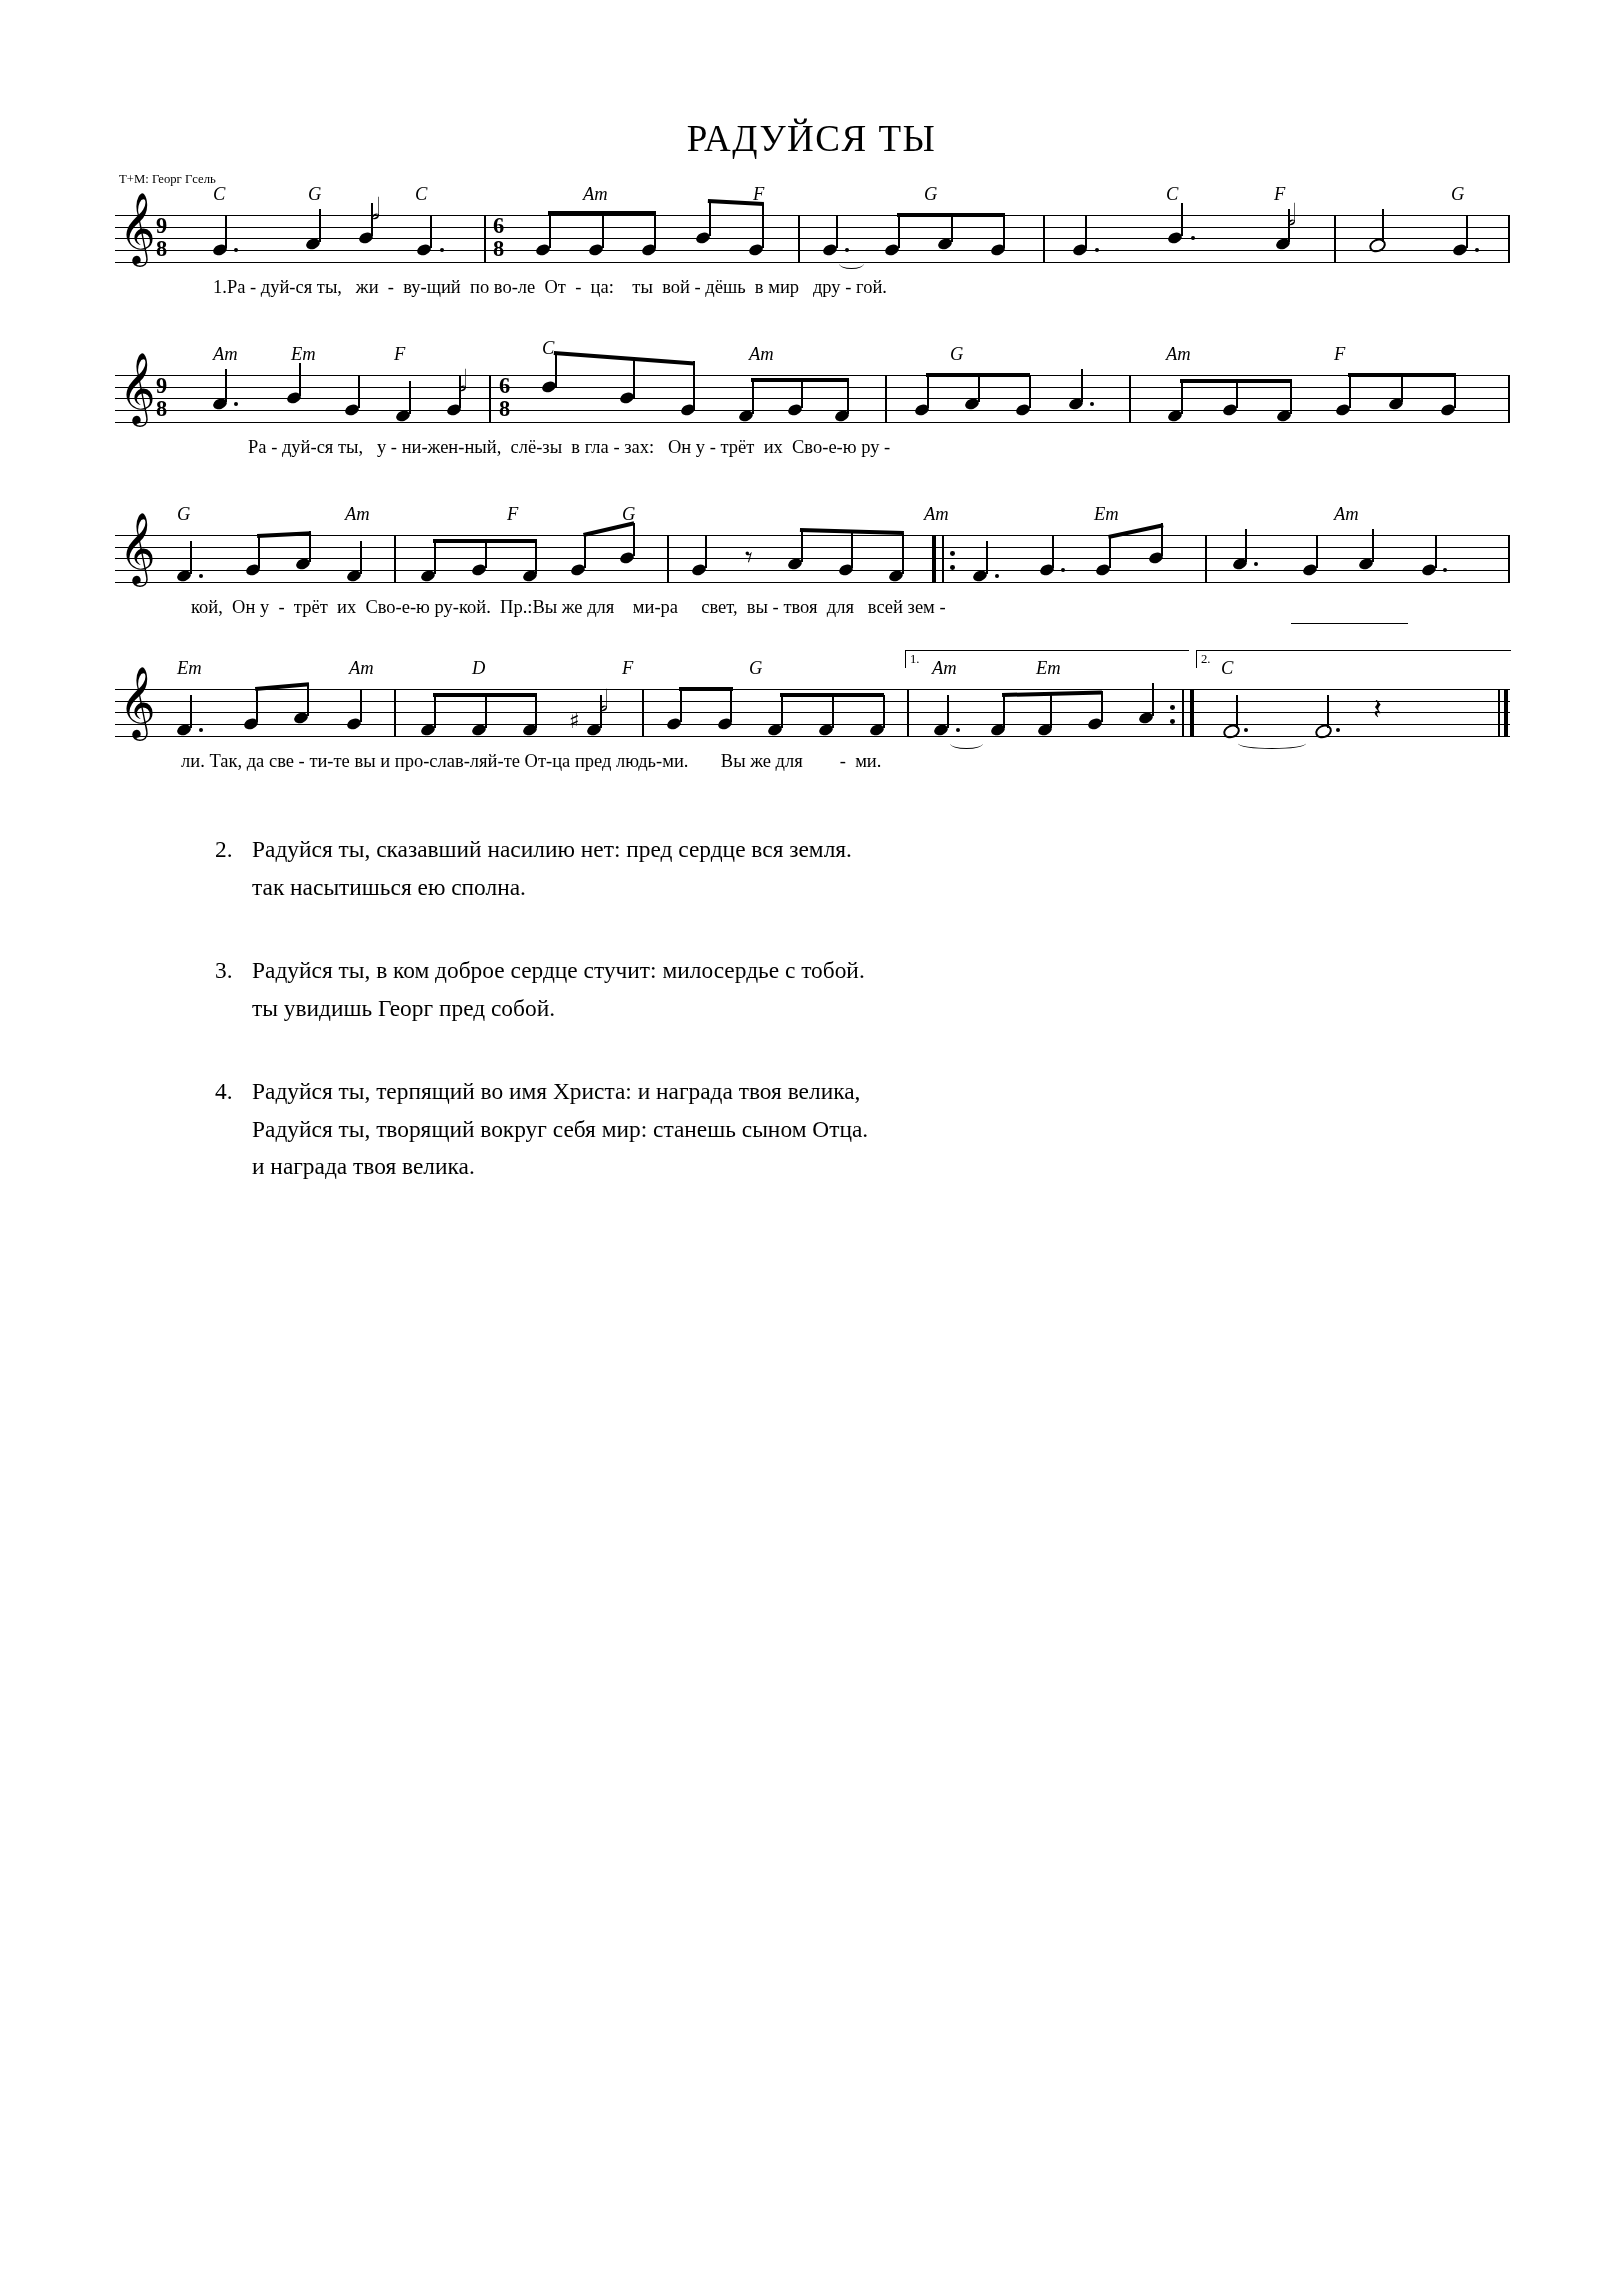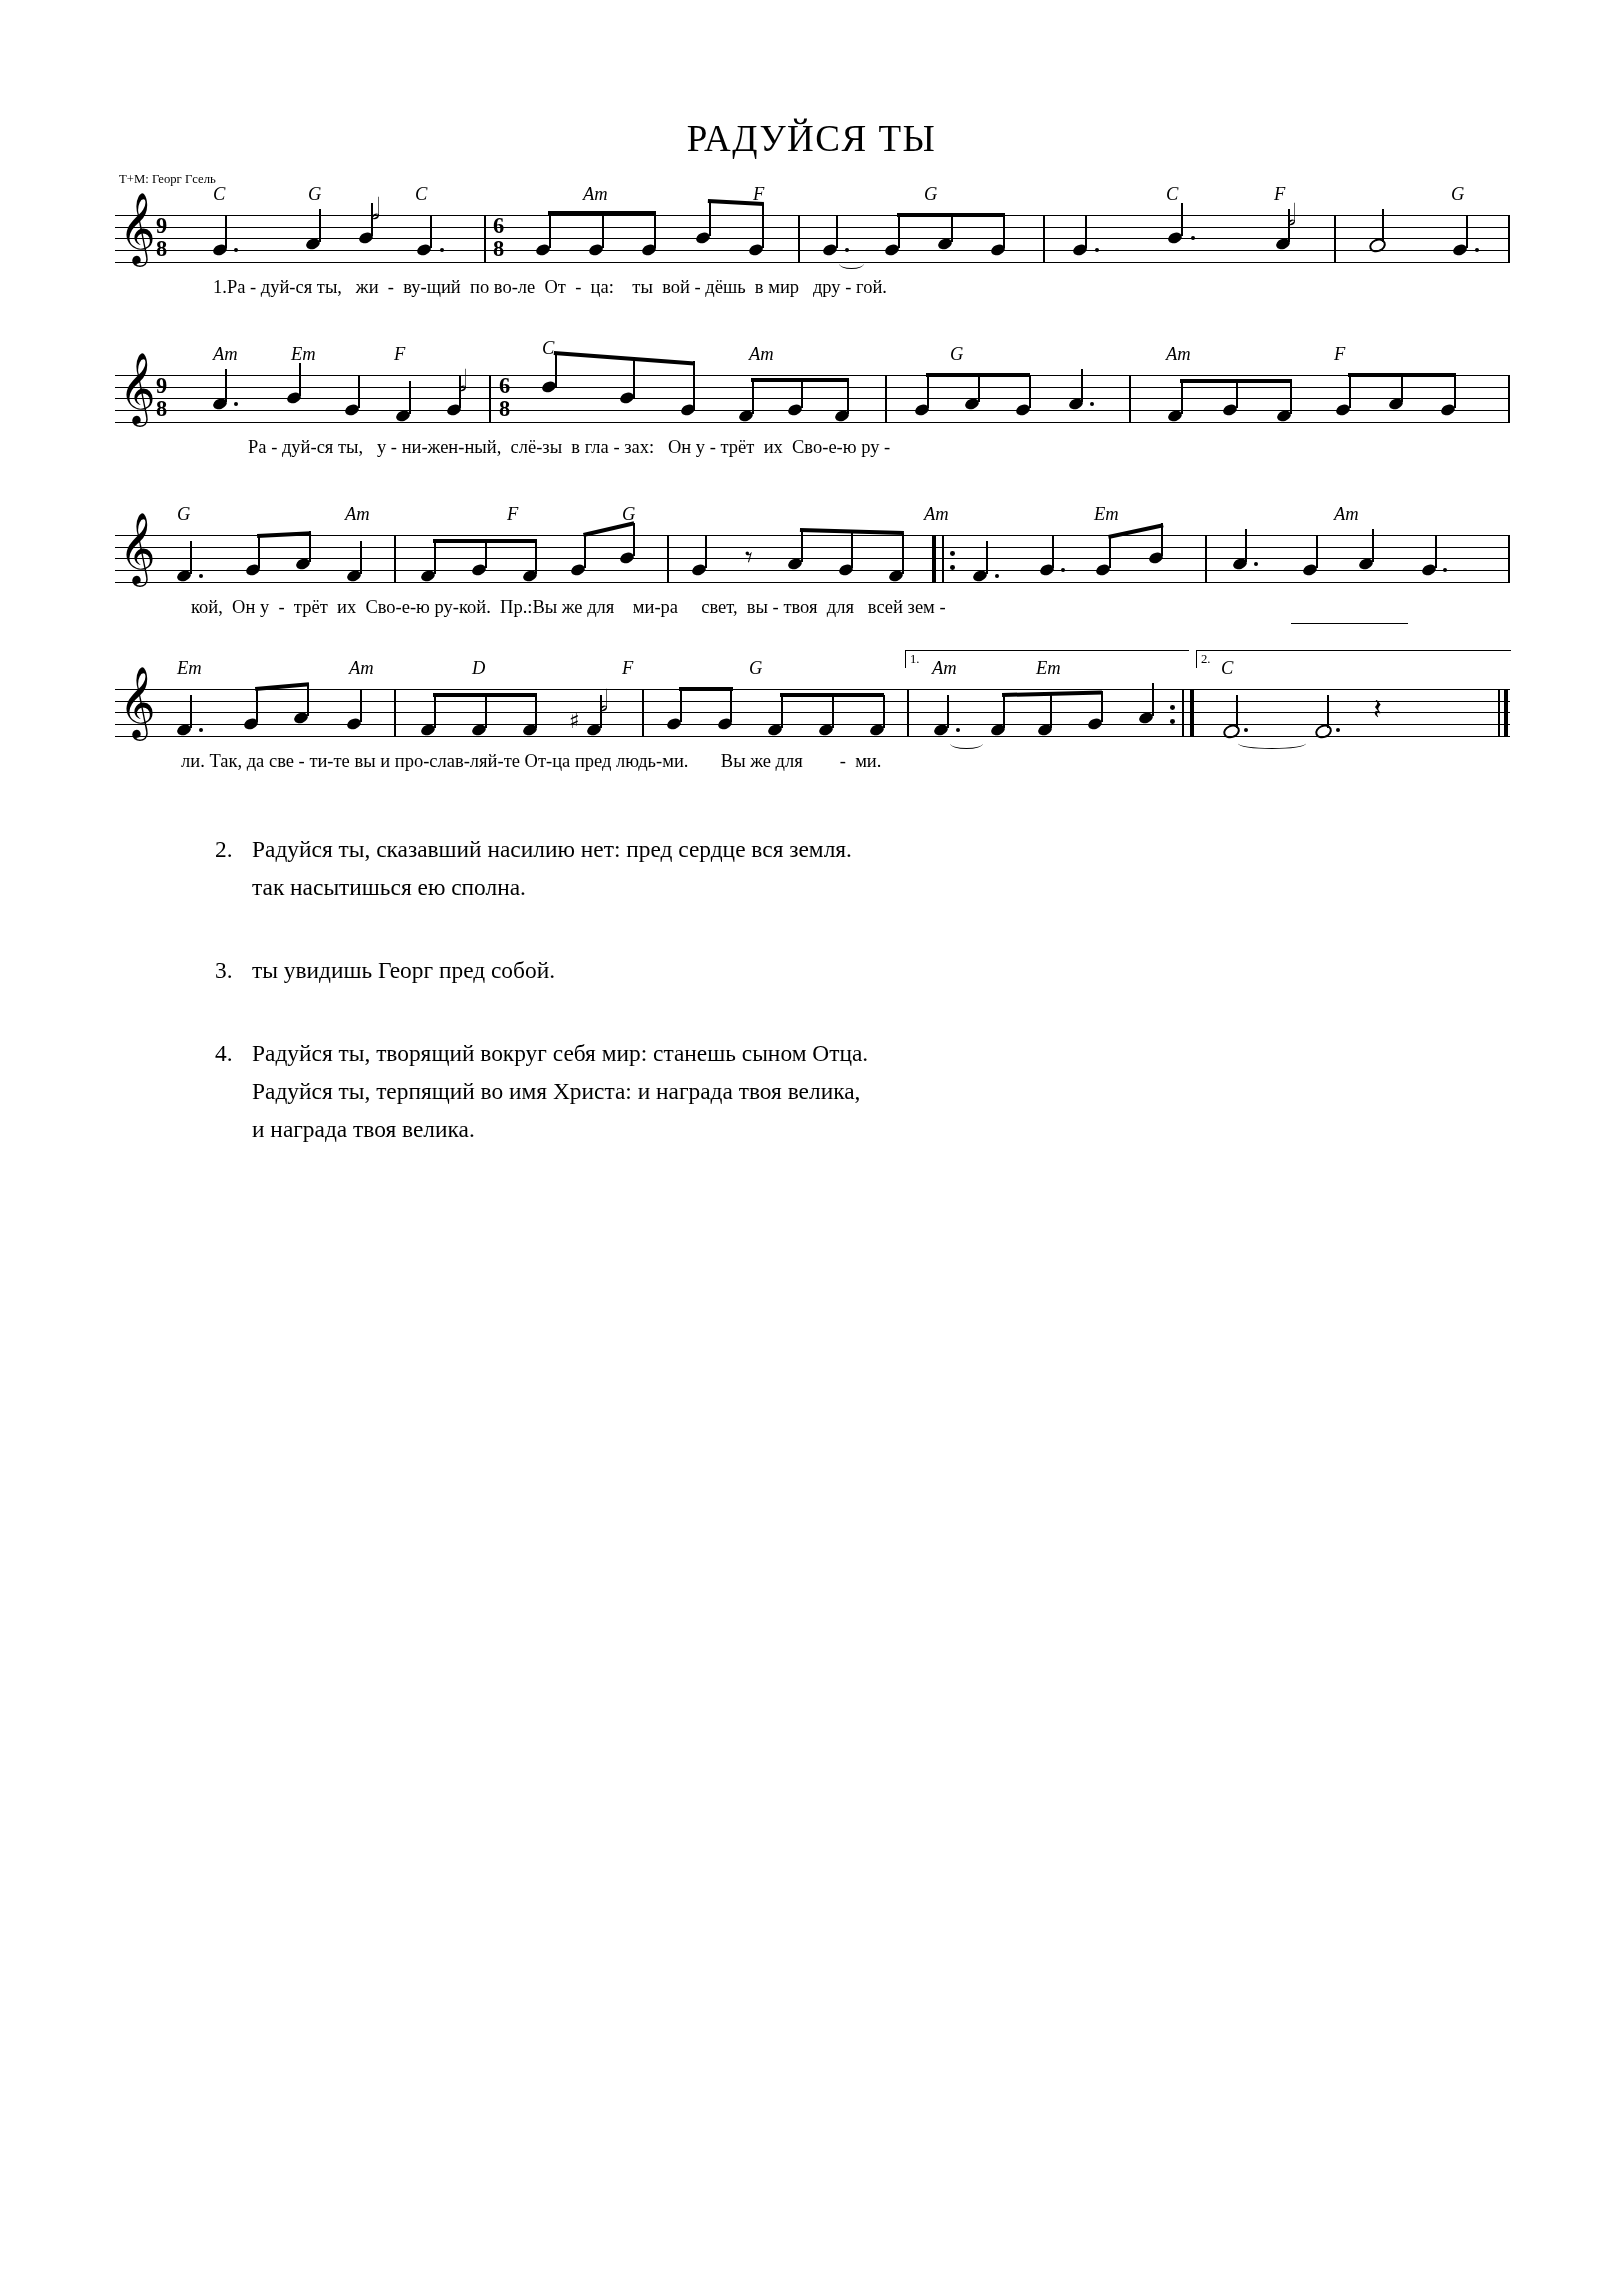"Радуйся ты, в ком доброе" span.ln { html: none -> <span>Радуйся ты, в ком доброе сердце стучит: милосердье с тобой.</span> }
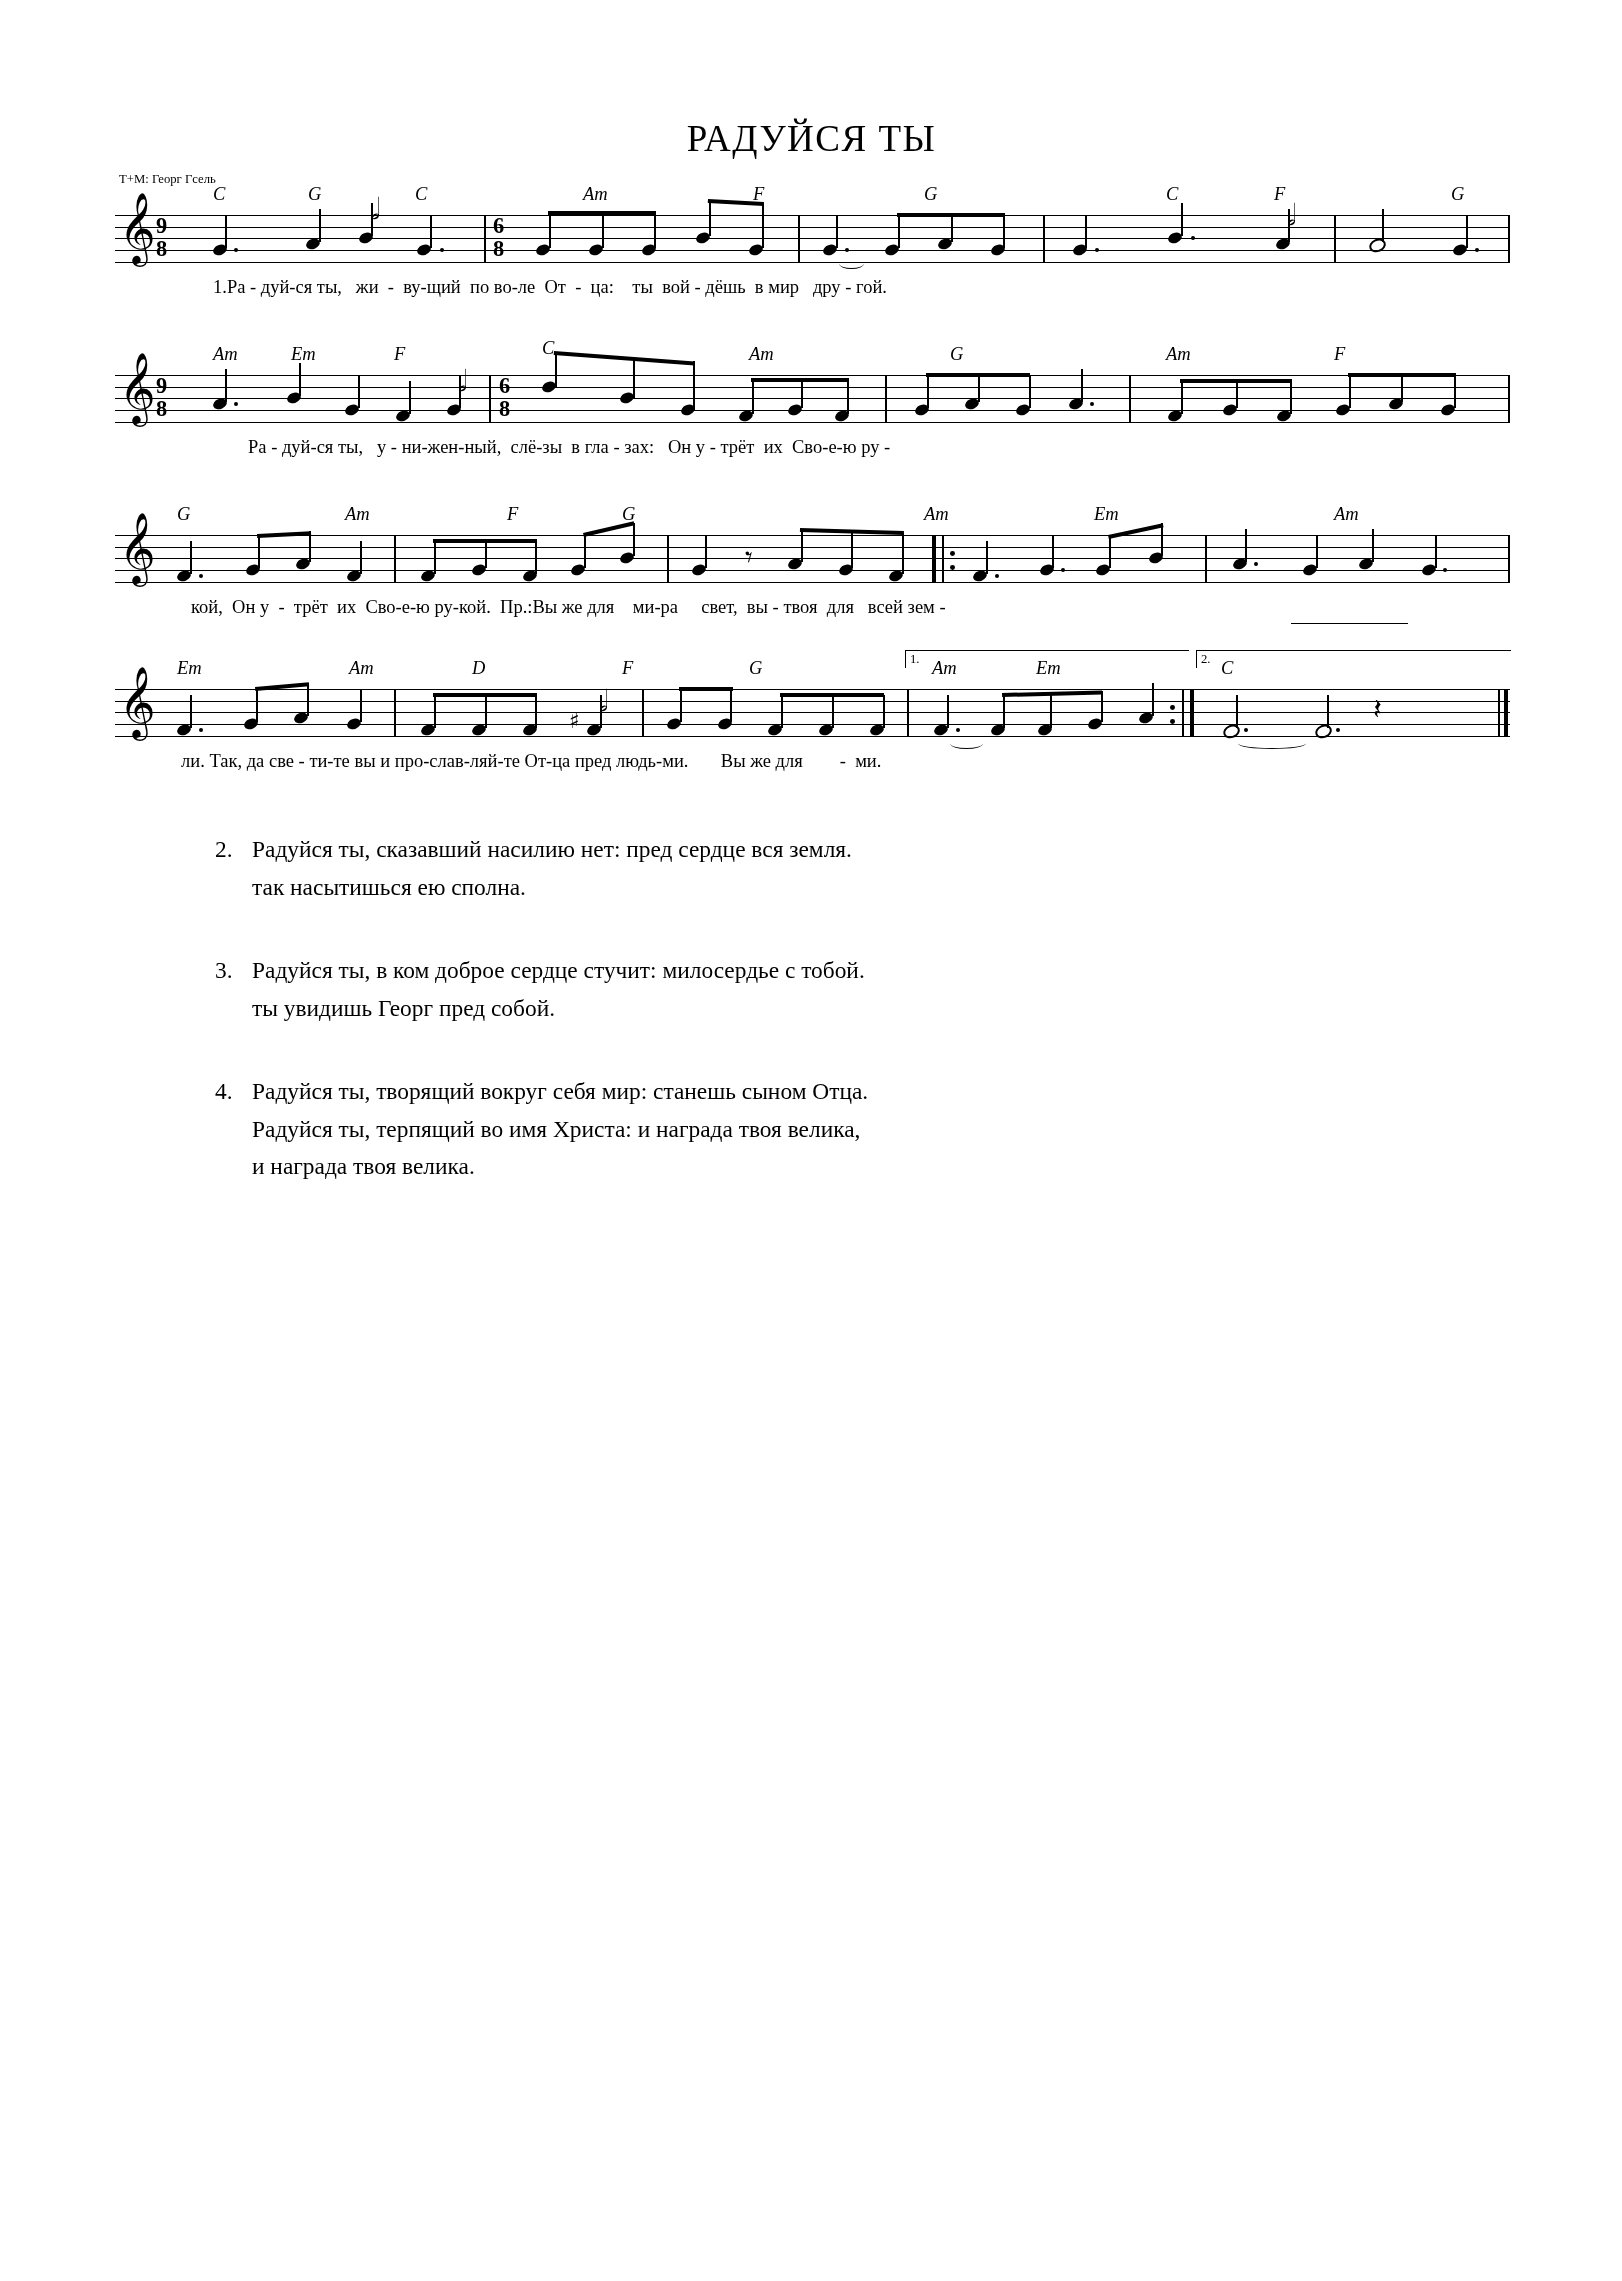"Радуйся ты, творящий вокруг себя" span.ln { order: before "Радуйся ты, терпящий во имя" -> after "Радуйся ты, терпящий во имя" }
